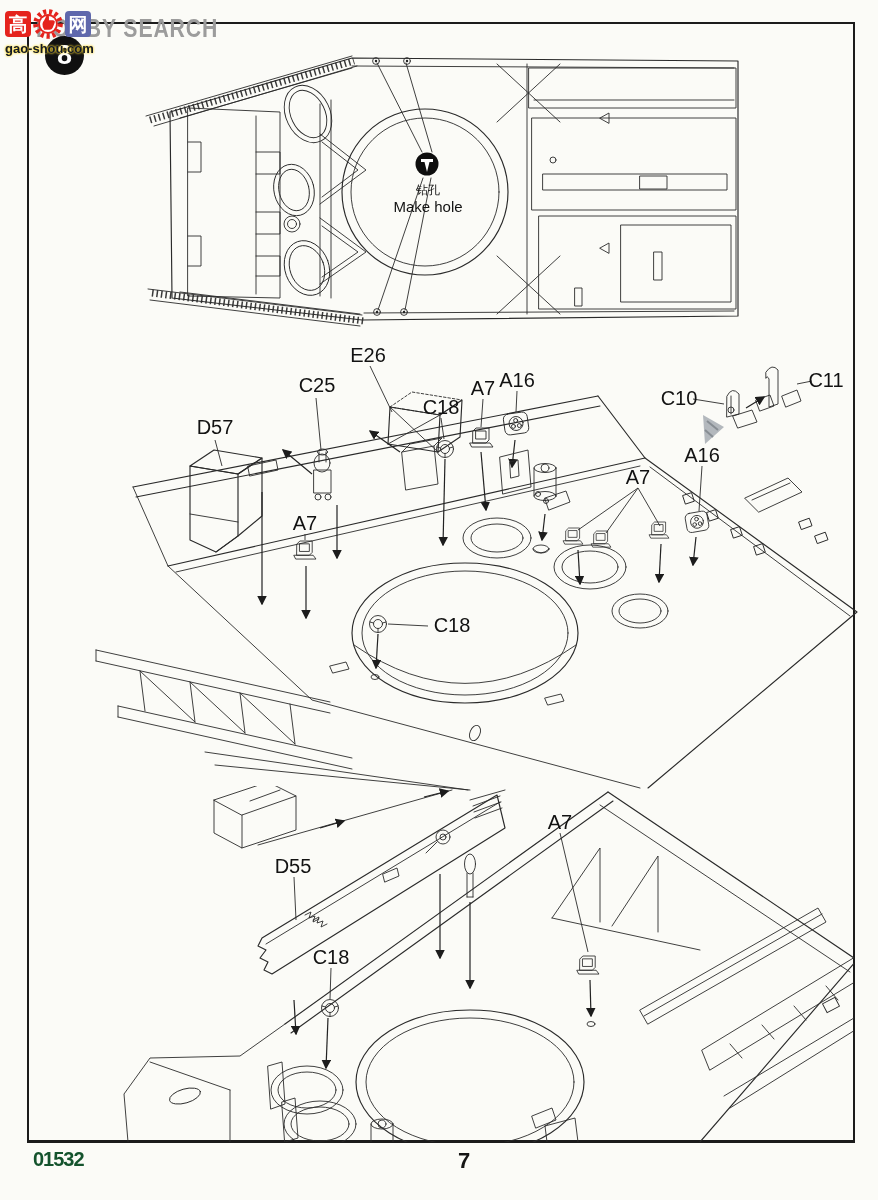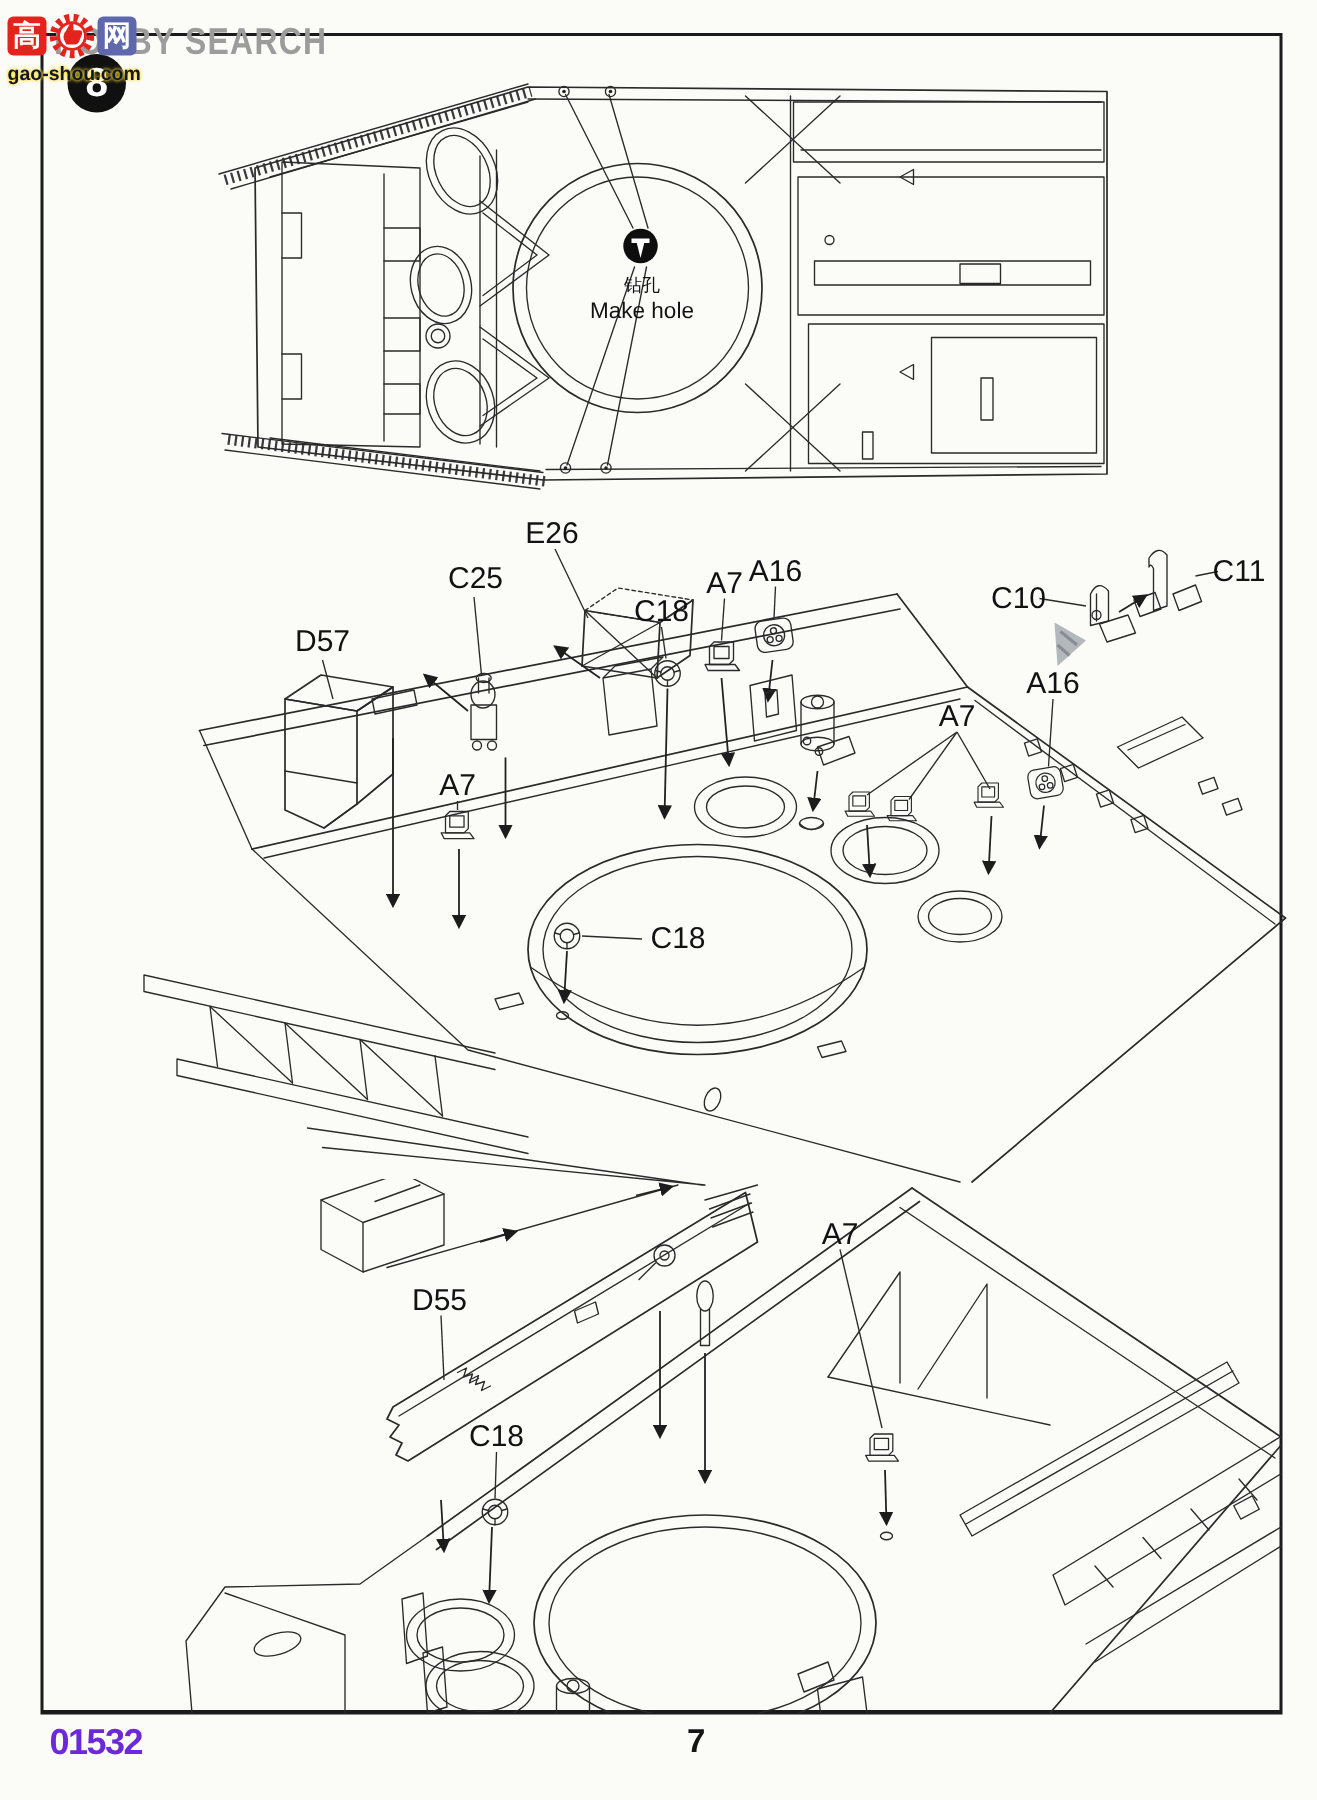"01532" .footer-kit { color: #6d28d9 -> #14532d; font-size: 24px -> 20px }
